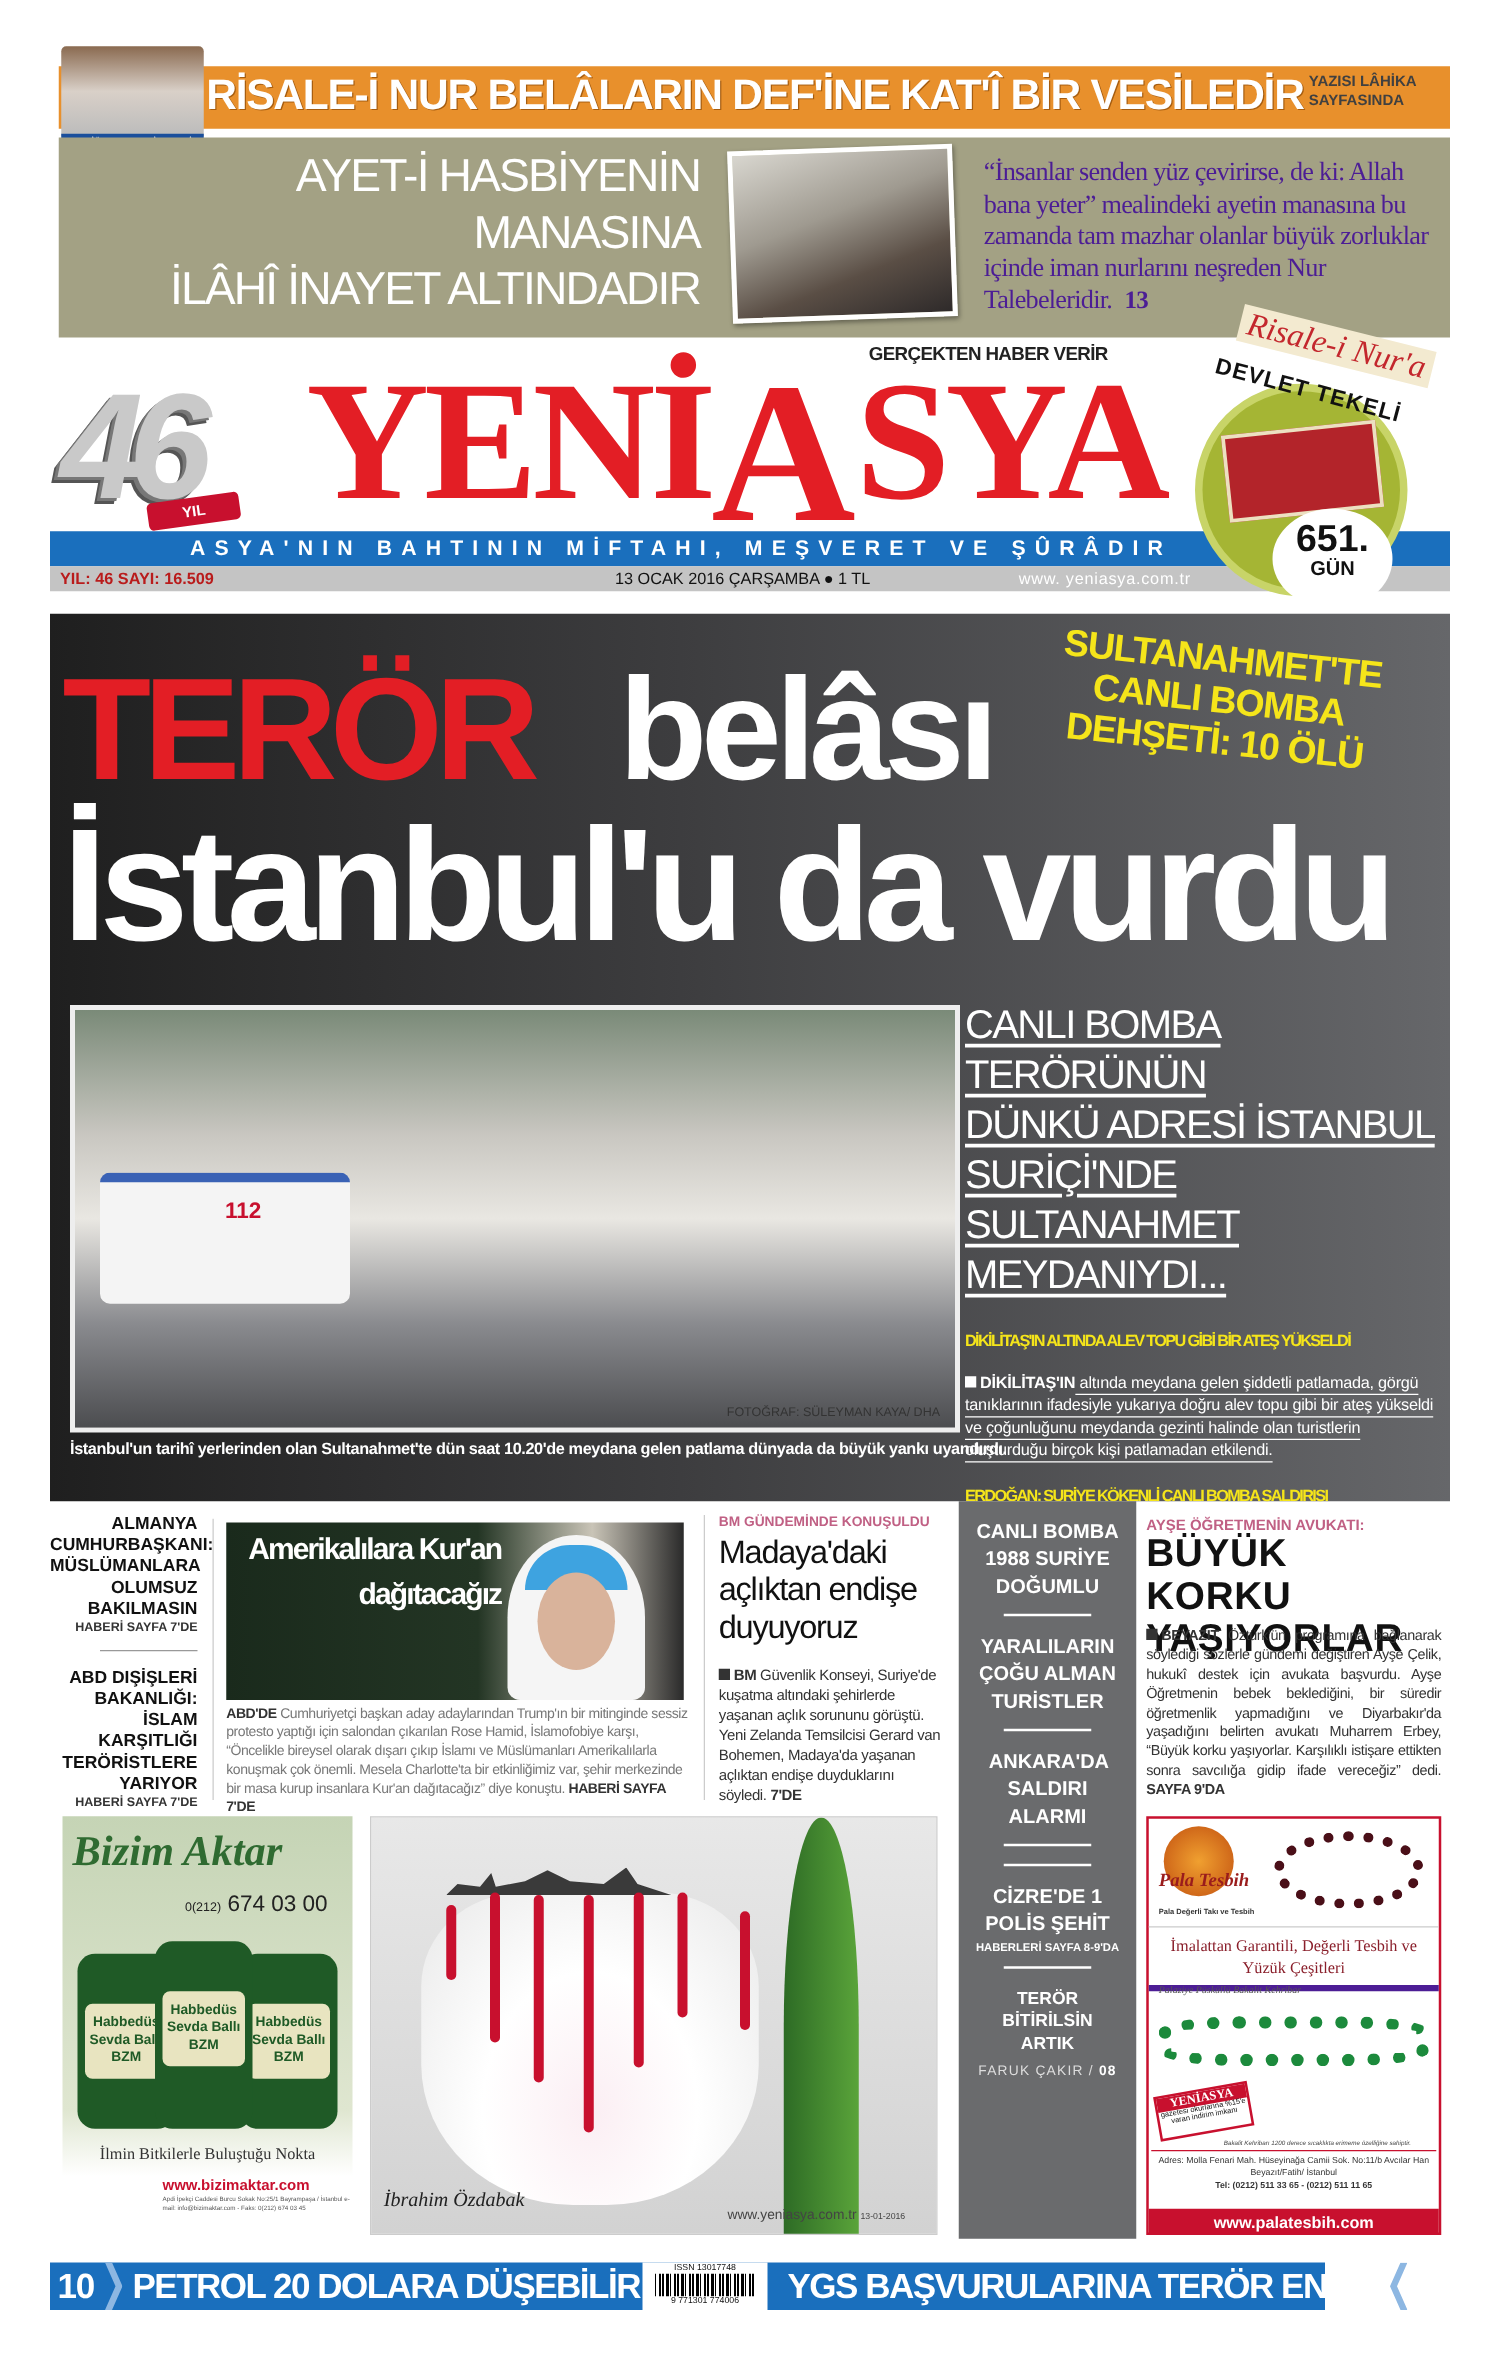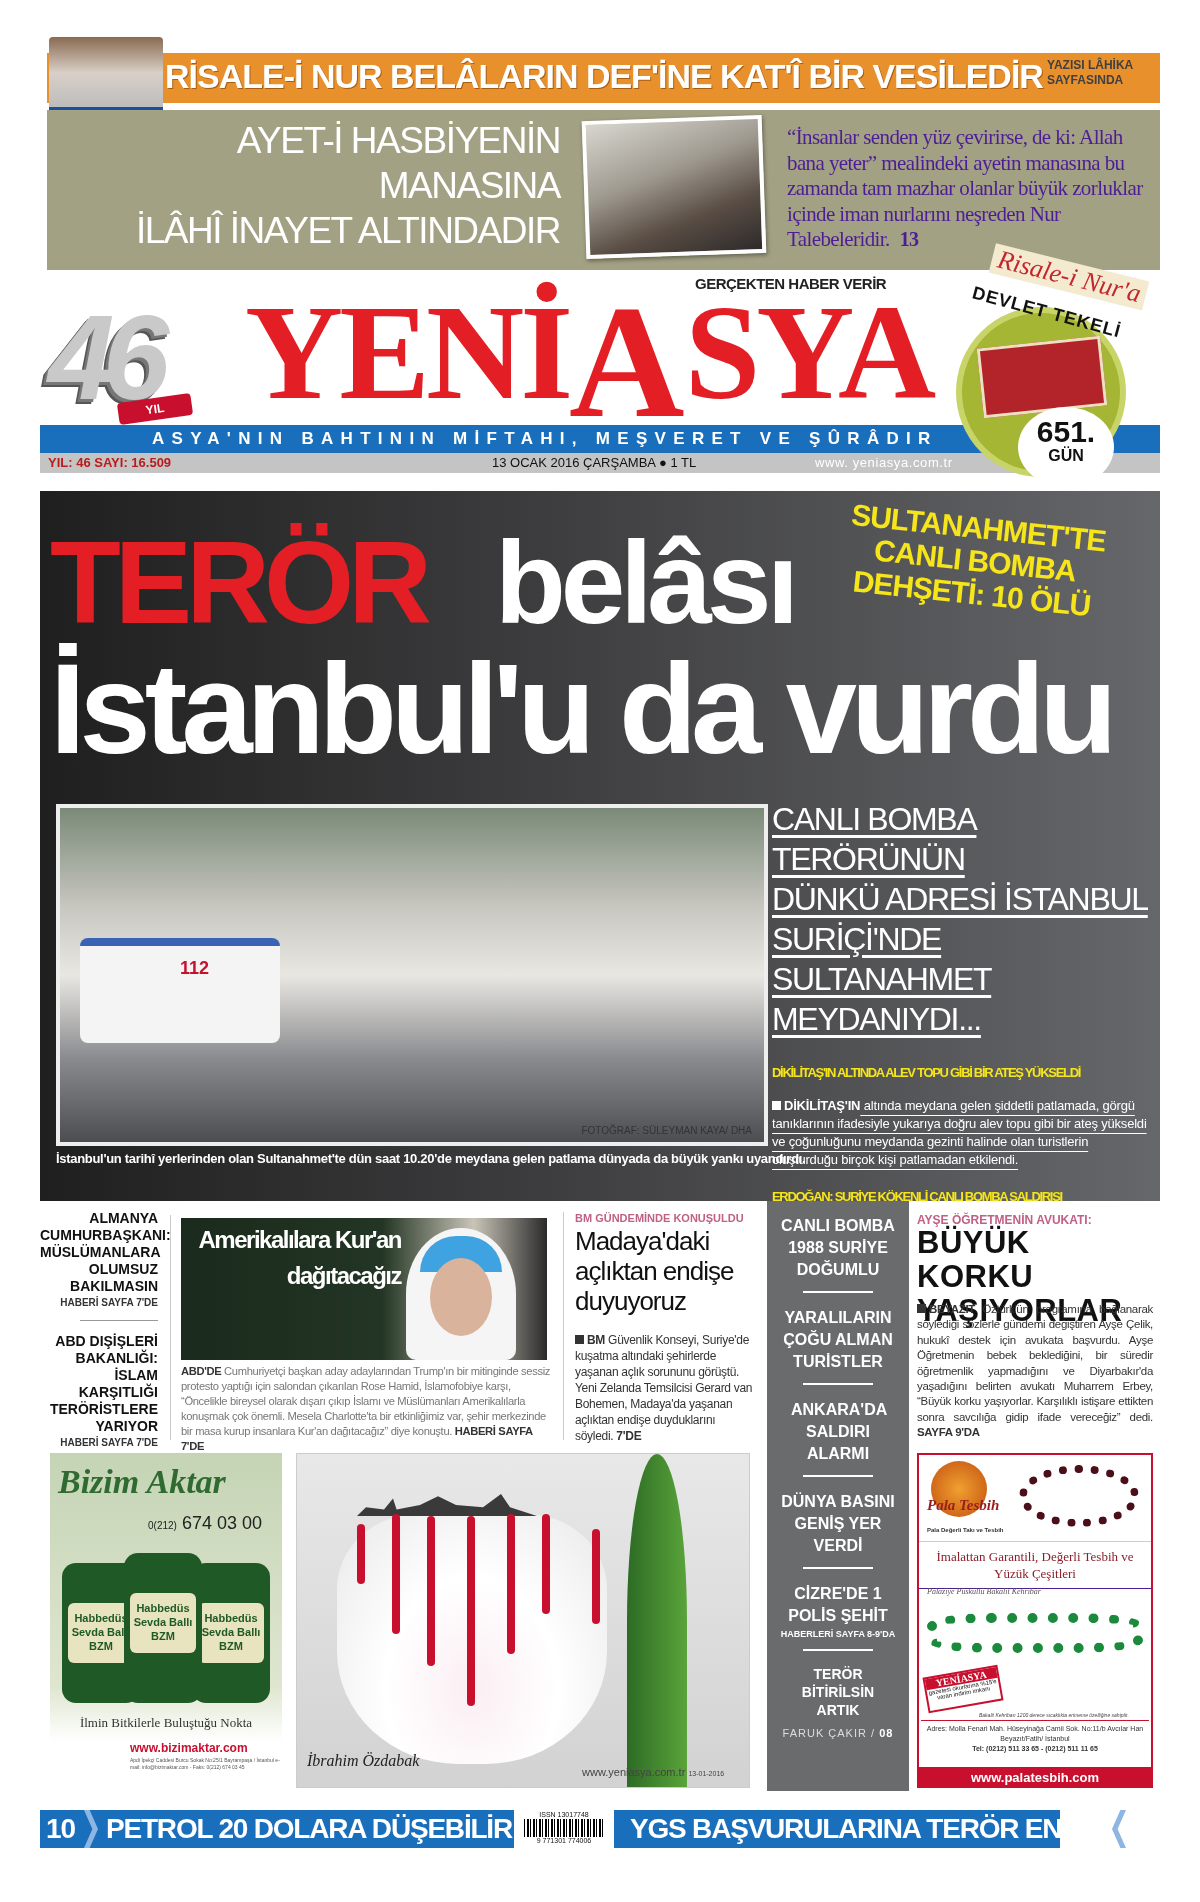"DÜNYA BASINI GENİŞ YER VERDİ" div.item { html: <div>DÜNYA BASINI GENİŞ YER VERDİ</div> -> none }
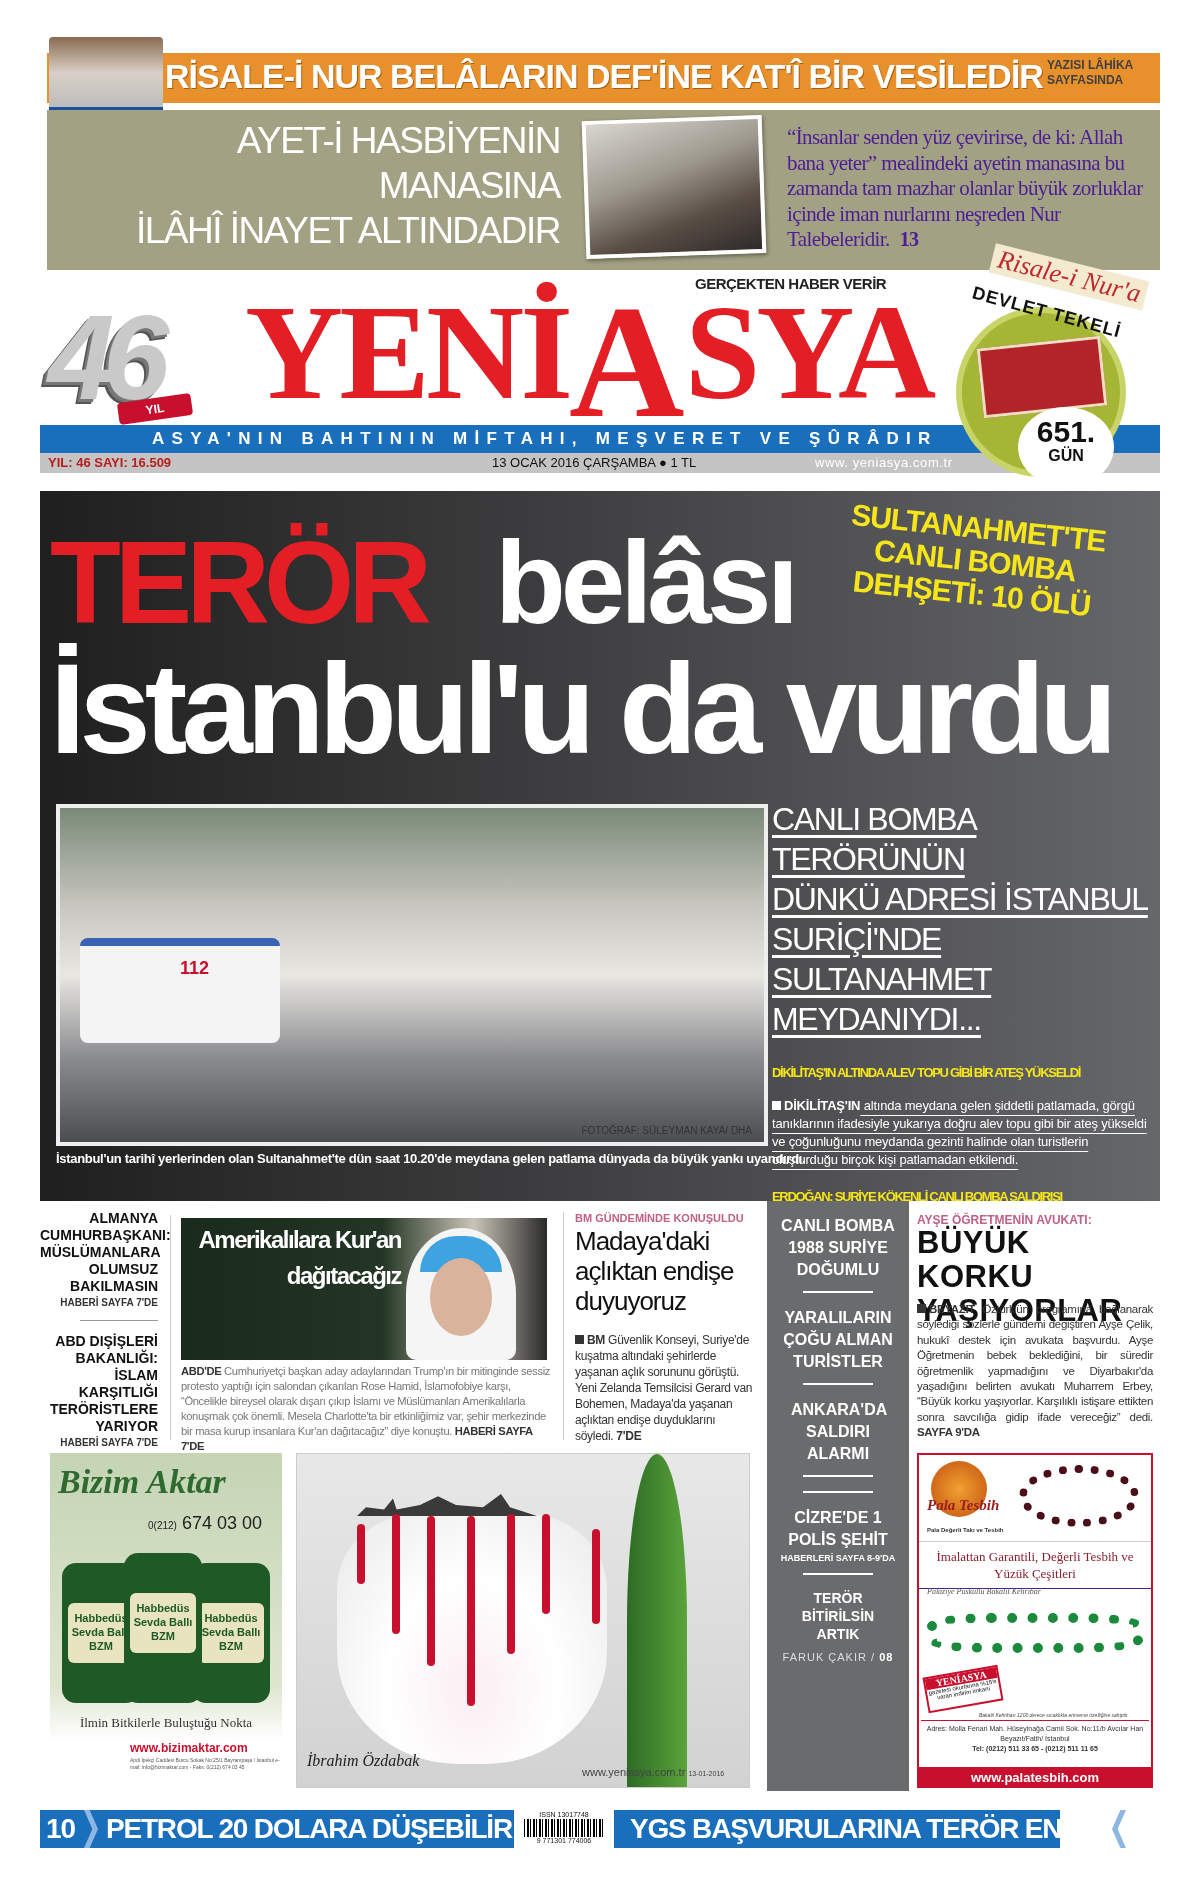"İmalattan Garantili, Değerli Tesbih ve" .ad-tesbih .tag { border-bottom: 1px solid #4c1d95 -> 5px solid #4c1d95 }
